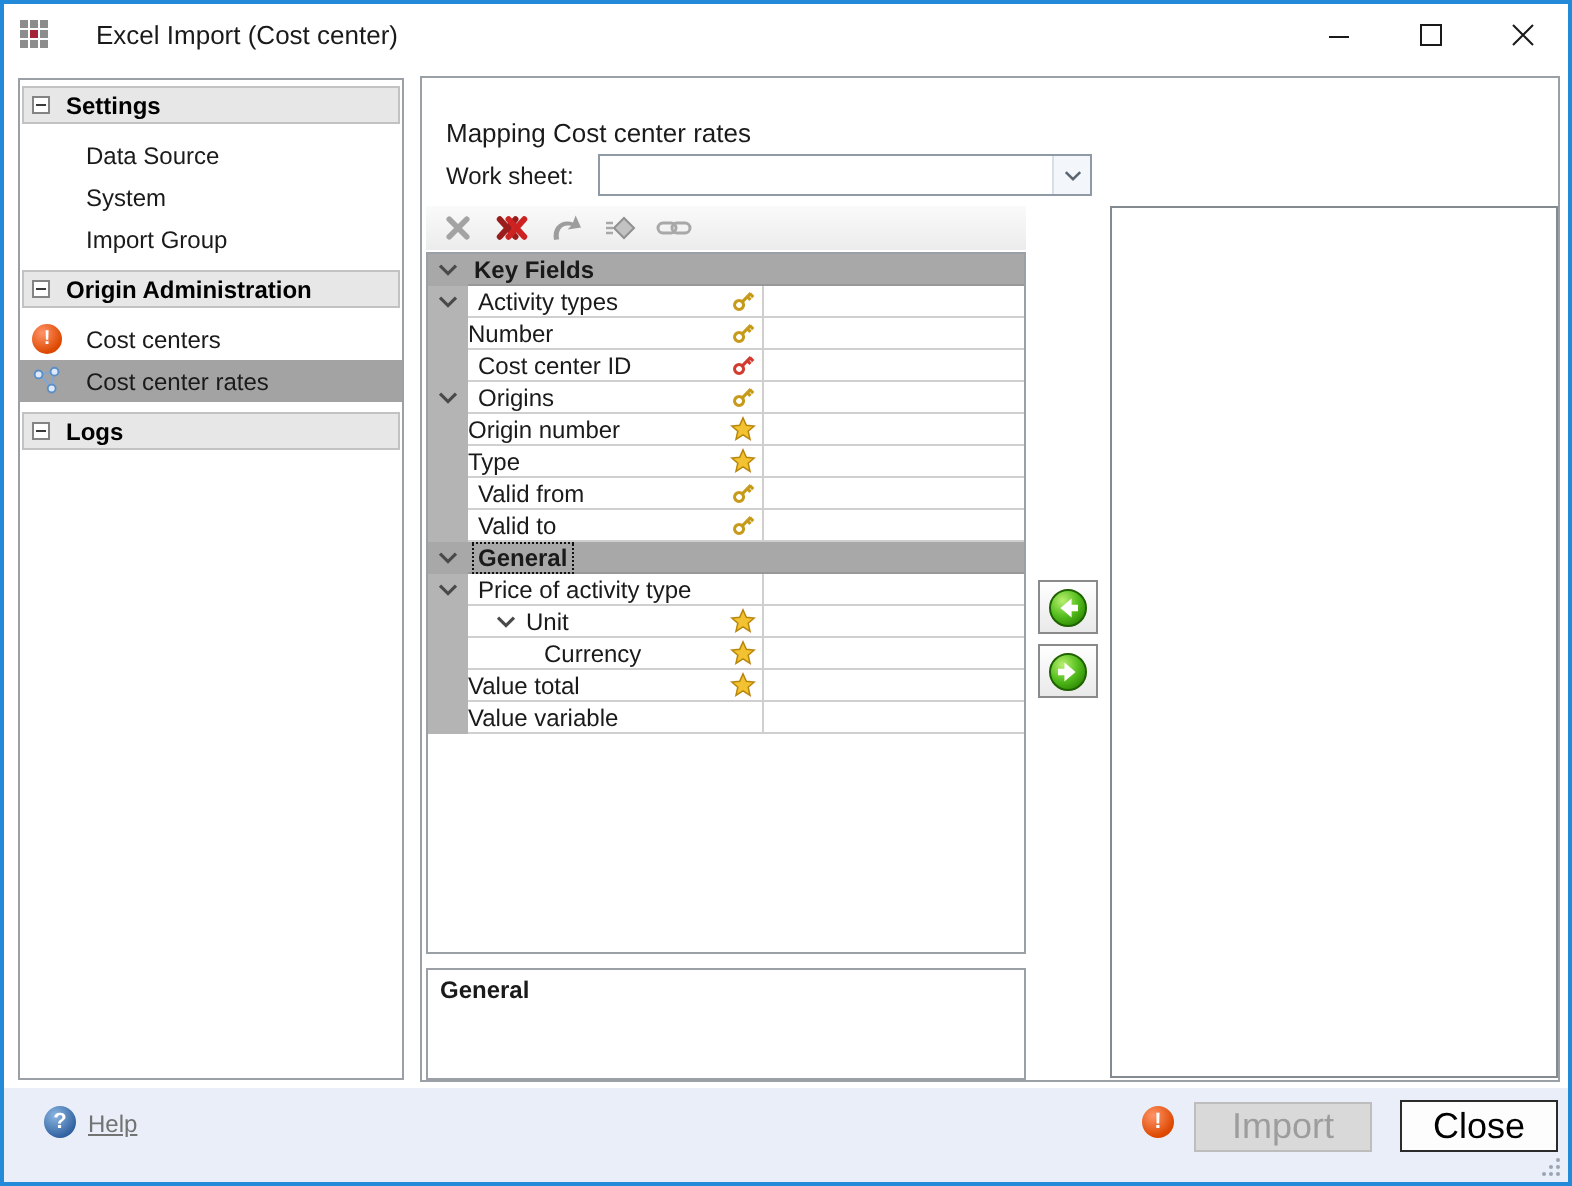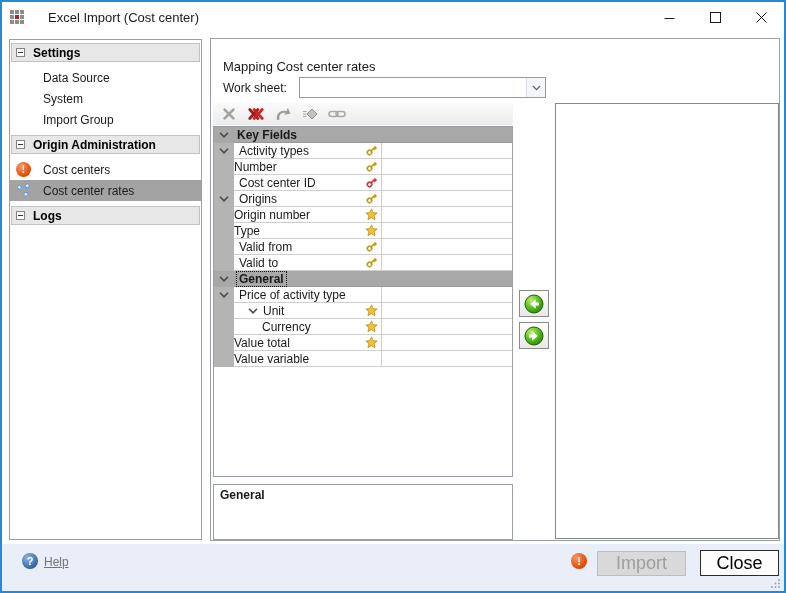"Currency" .i2 { padding-left: 28px -> 38px }
